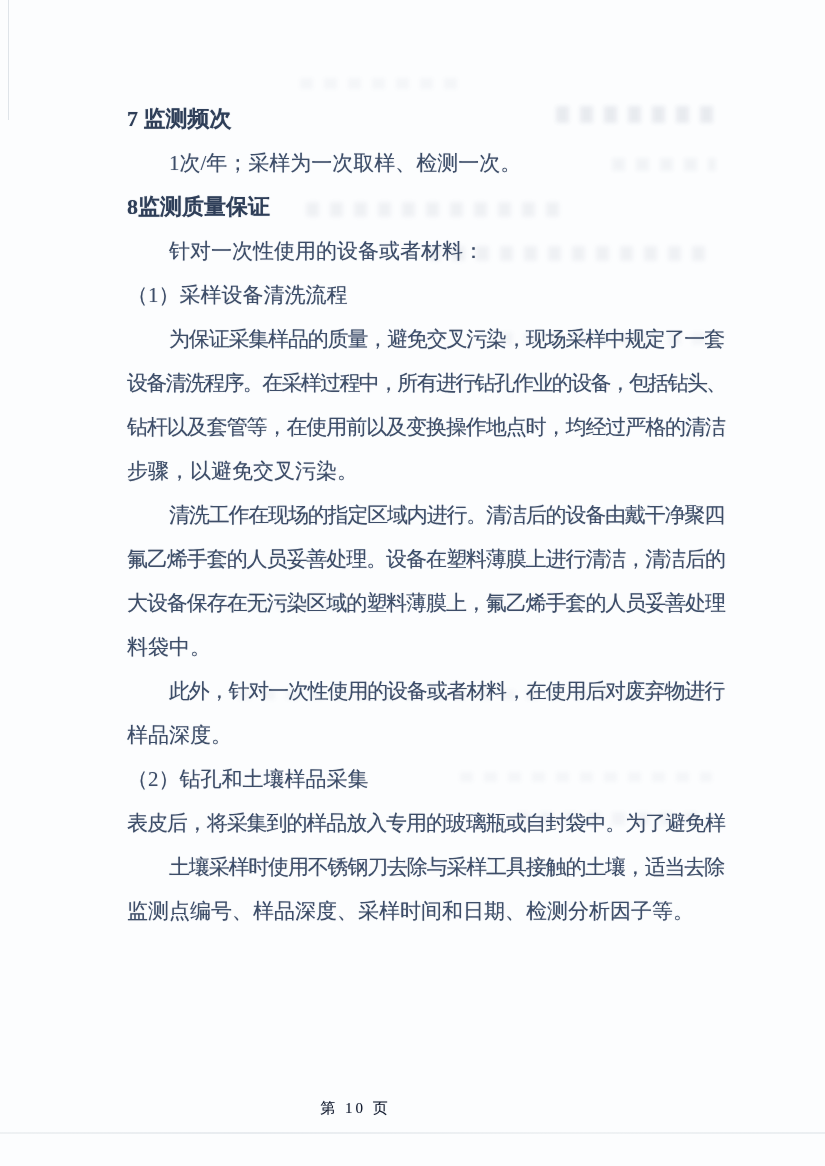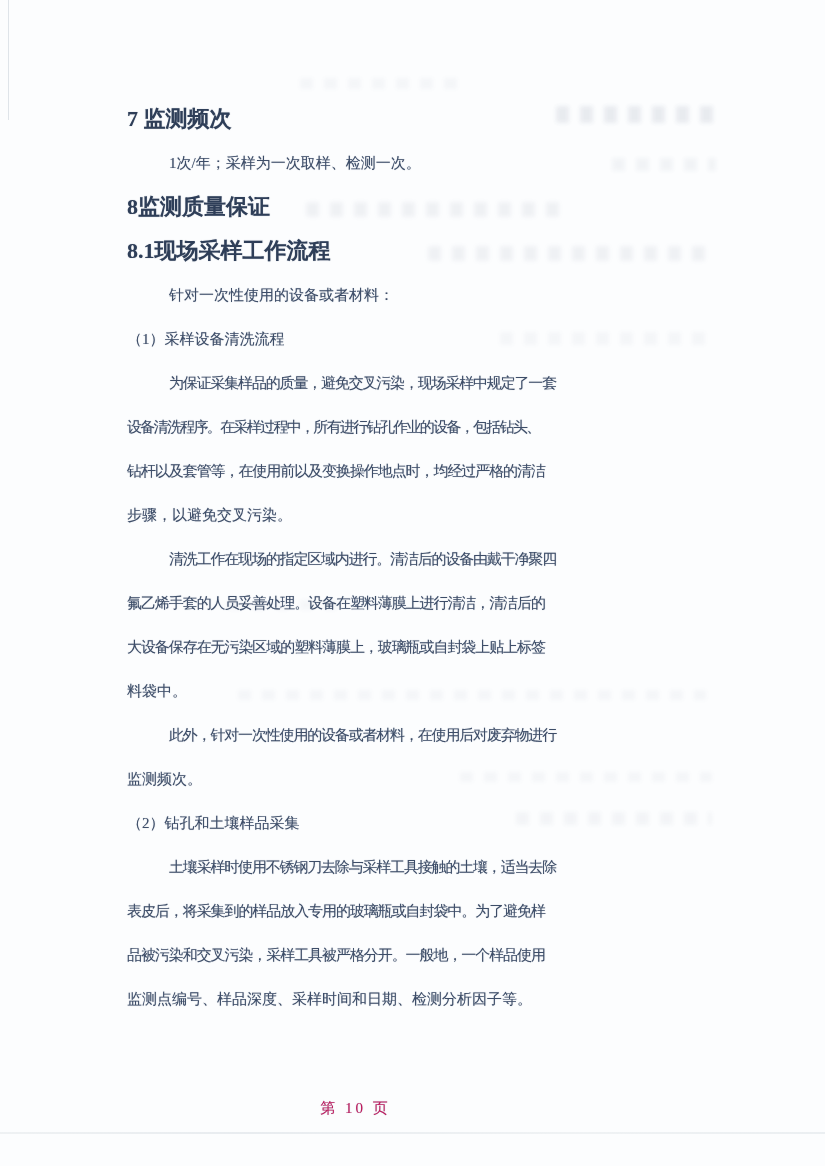"1次/年；采样为一次取样、检测一次。" .line { font-size: 15px -> 21px }
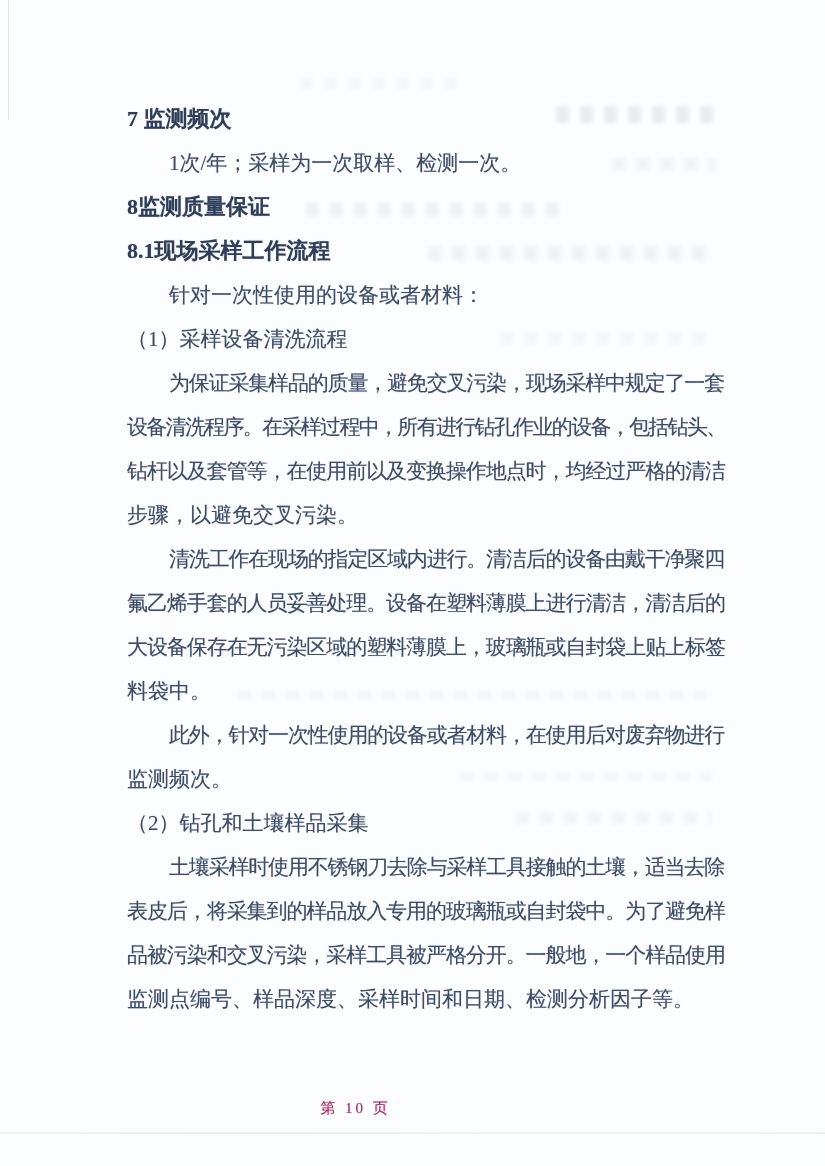"8.1现场采样工作流程" div.line { html: <div><span>8.1现场采样工作流程</span></div> -> none }
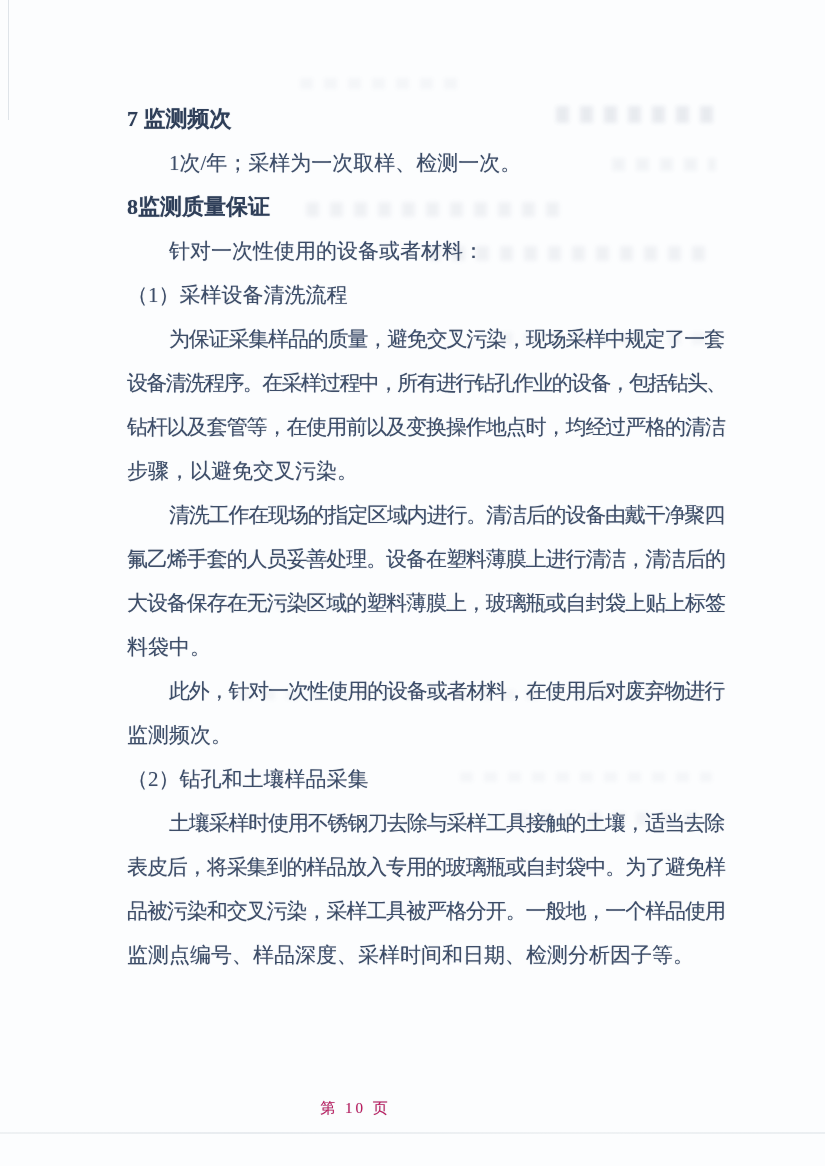"大设备保存在无污染区域的塑料薄膜上，玻璃瓶或自封袋上贴上标签" span.t { text: 玻璃瓶或自封袋上贴上标签 -> 氟乙烯手套的人员妥善处理 }
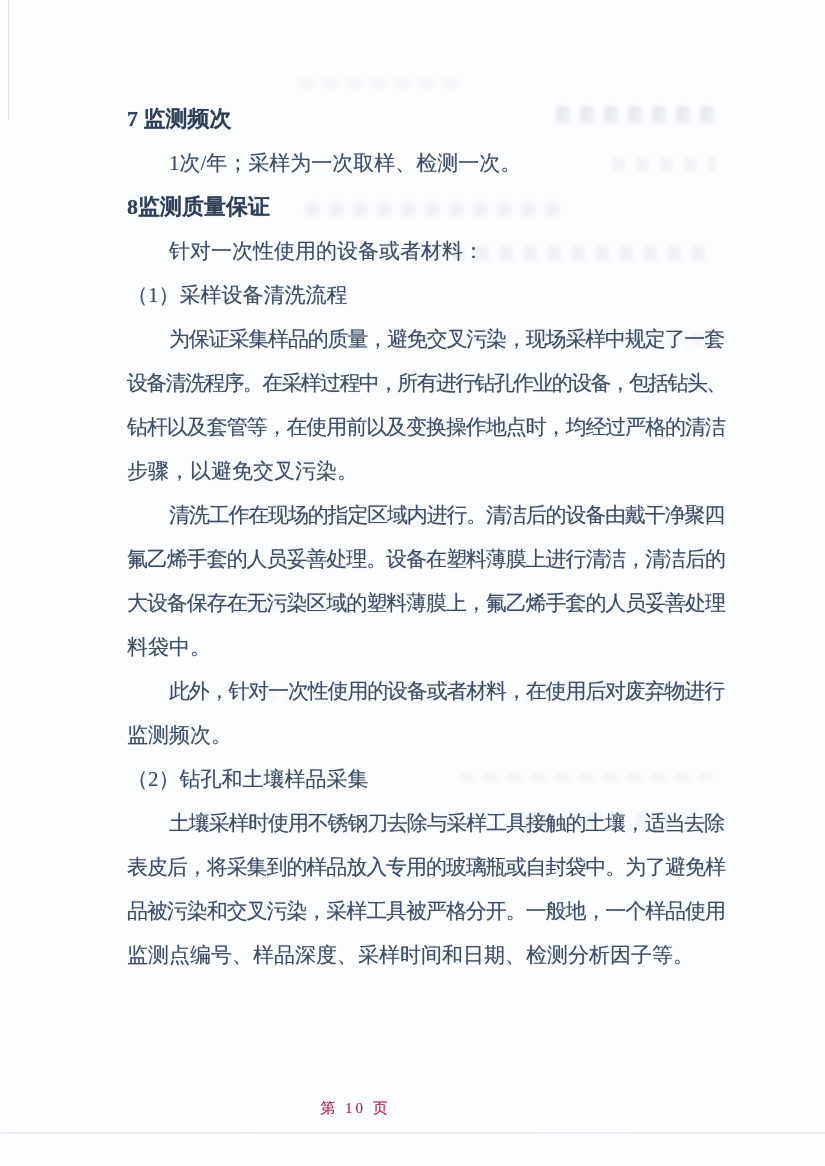"监测频次。" span.t { text: 监测频次 -> 样品深度 }
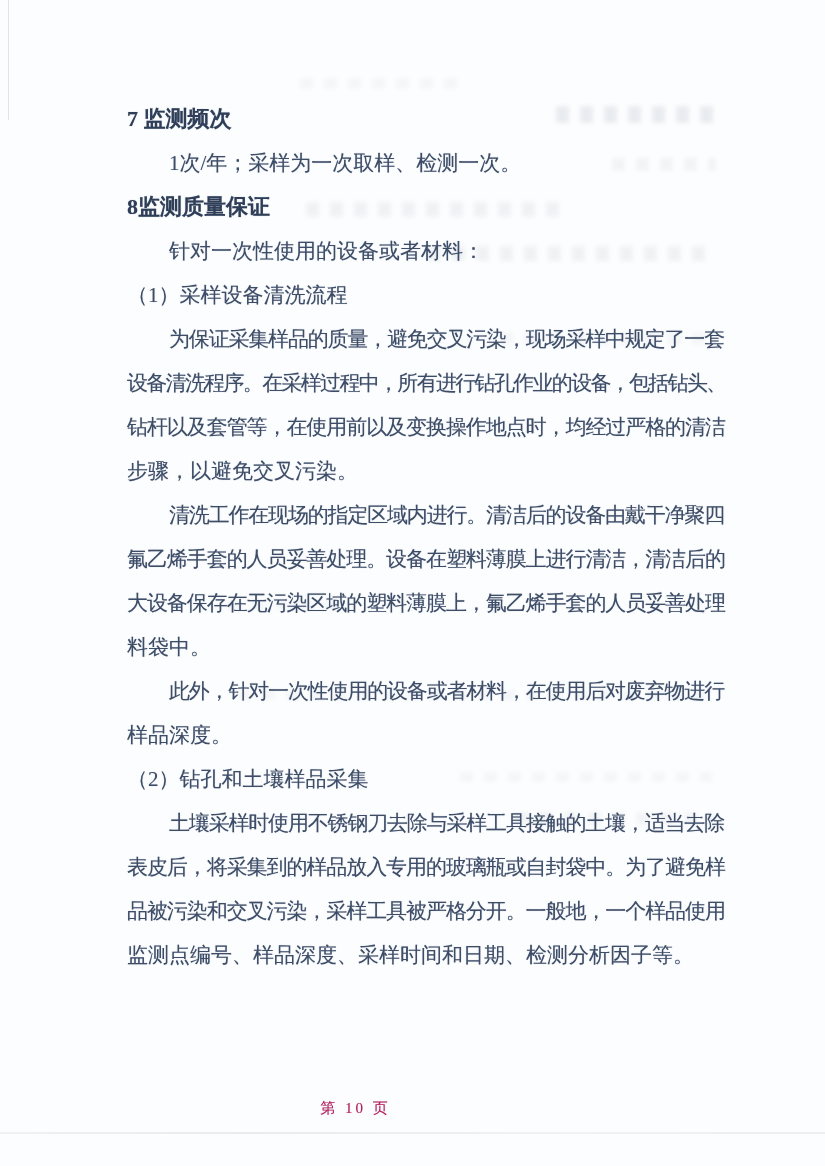"土壤采样时使用不锈钢刀去除与采样工具接触的土壤，适当去除" div.line { order: before "表皮后，将采集到的样品放入专用的玻璃瓶或自封袋中。为了避免样" -> after "表皮后，将采集到的样品放入专用的玻璃瓶或自封袋中。为了避免样" }
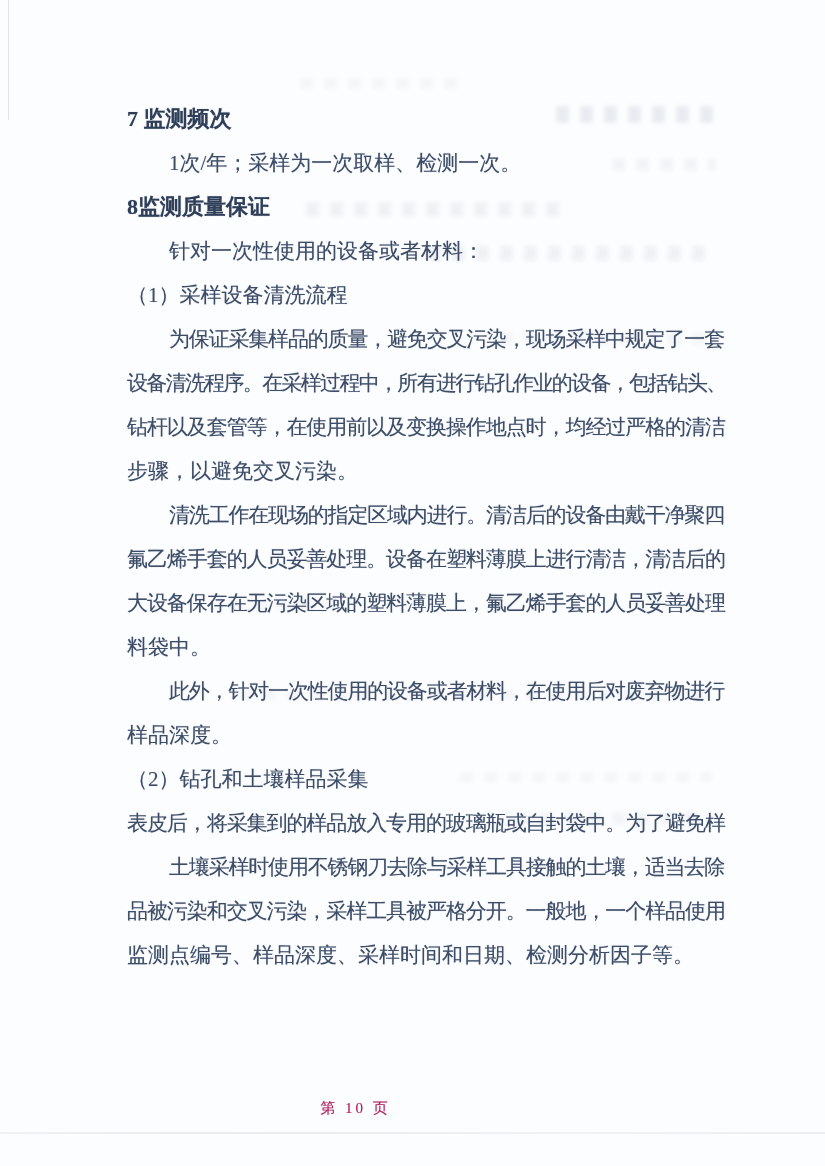"品被污染和交叉污染，采样工具被严格分开。一般地，一个样品使用" div.line { html: <div><span>品被污染和交叉污染，采样工具被严格分开。一般地，一个样品使用</span></div> -> none }
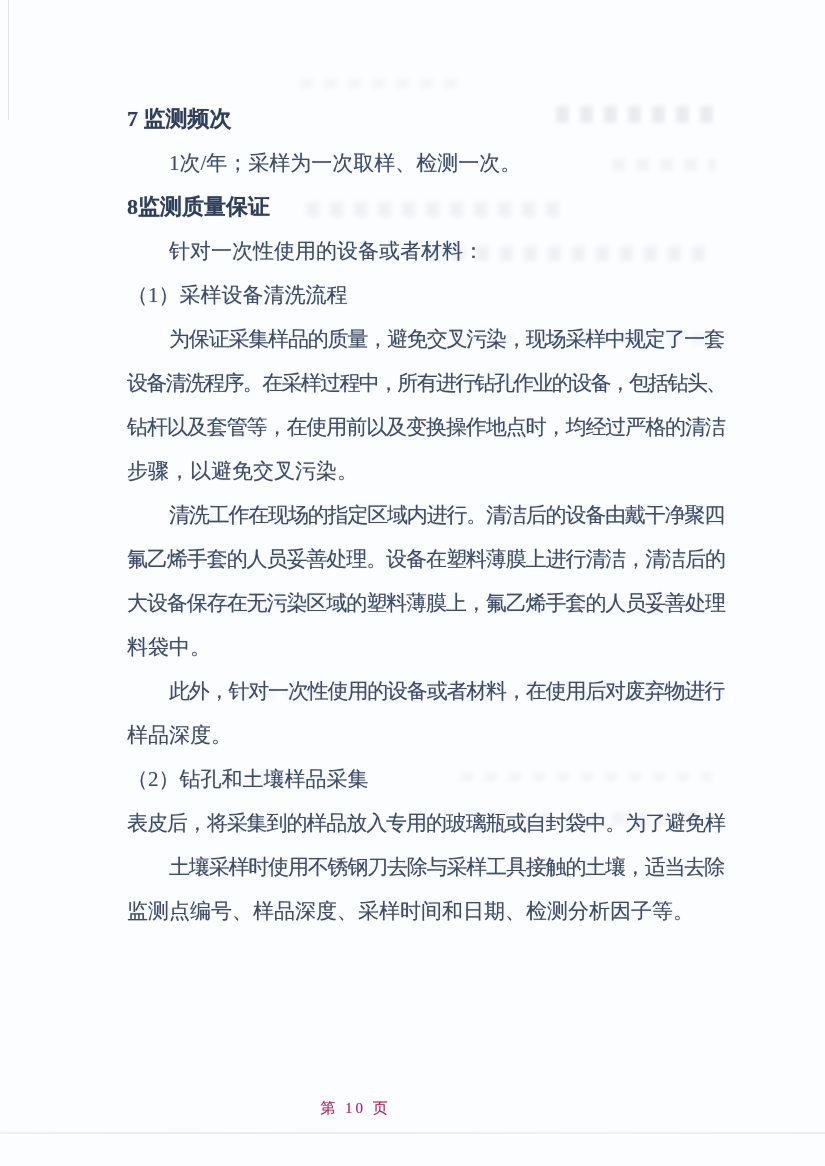"第 10 页" .footer { color: #be185d -> #0f172a }
